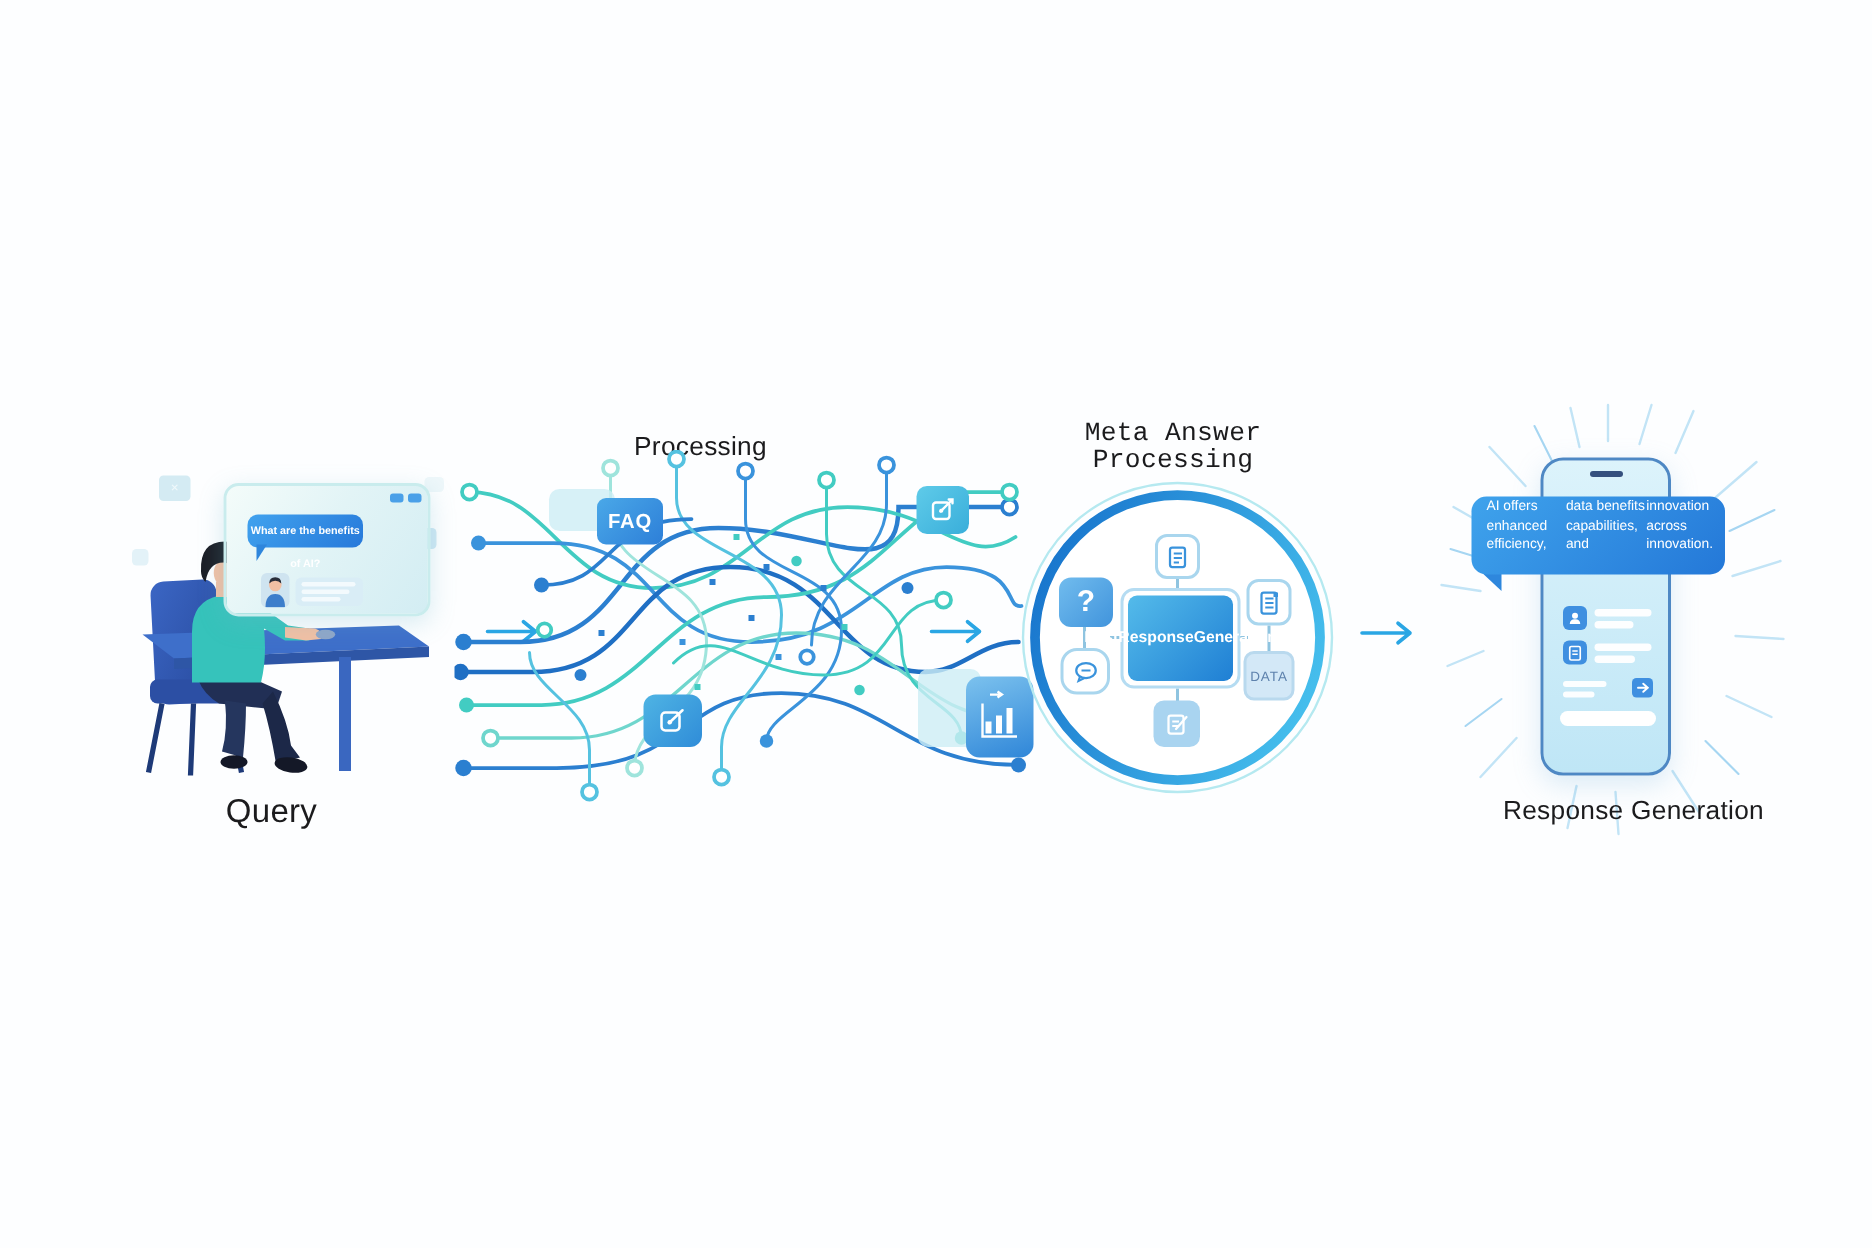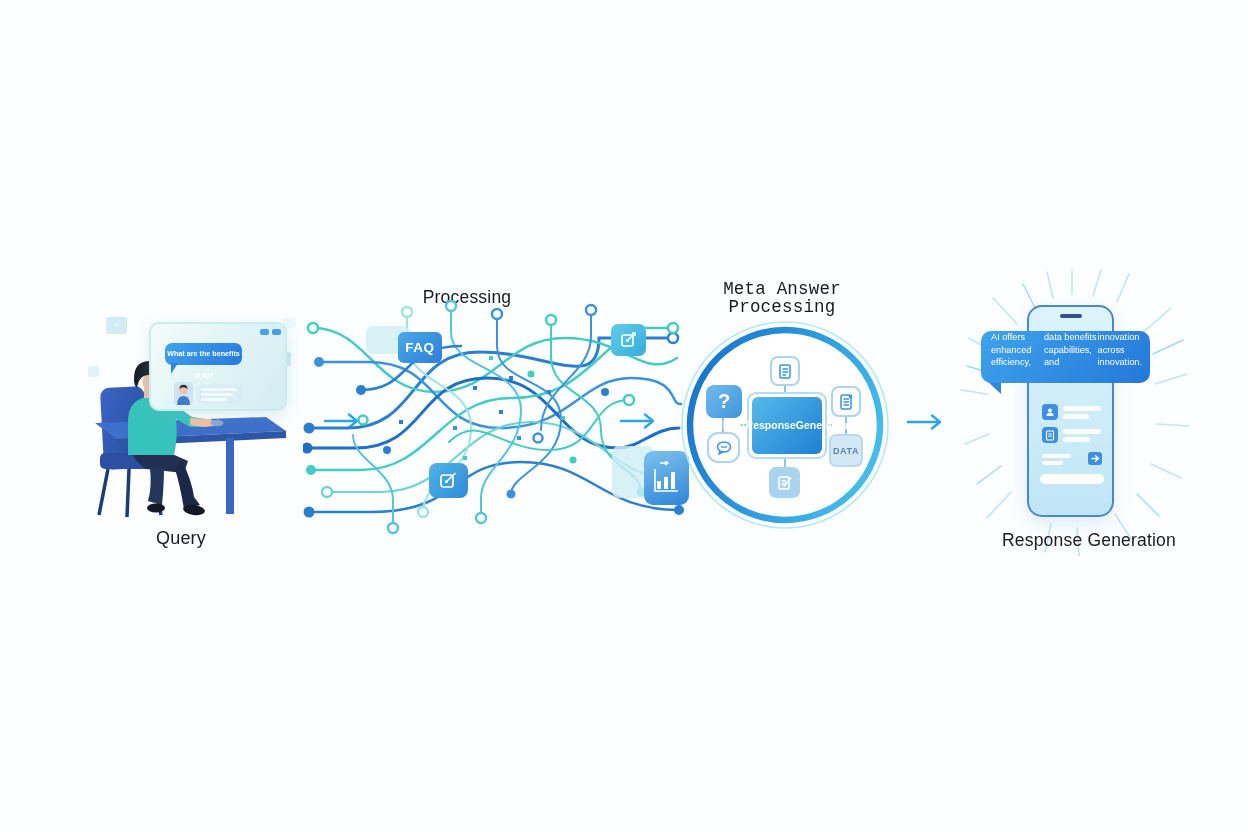"DATA" .data-node { font-weight: 700 -> 400 }
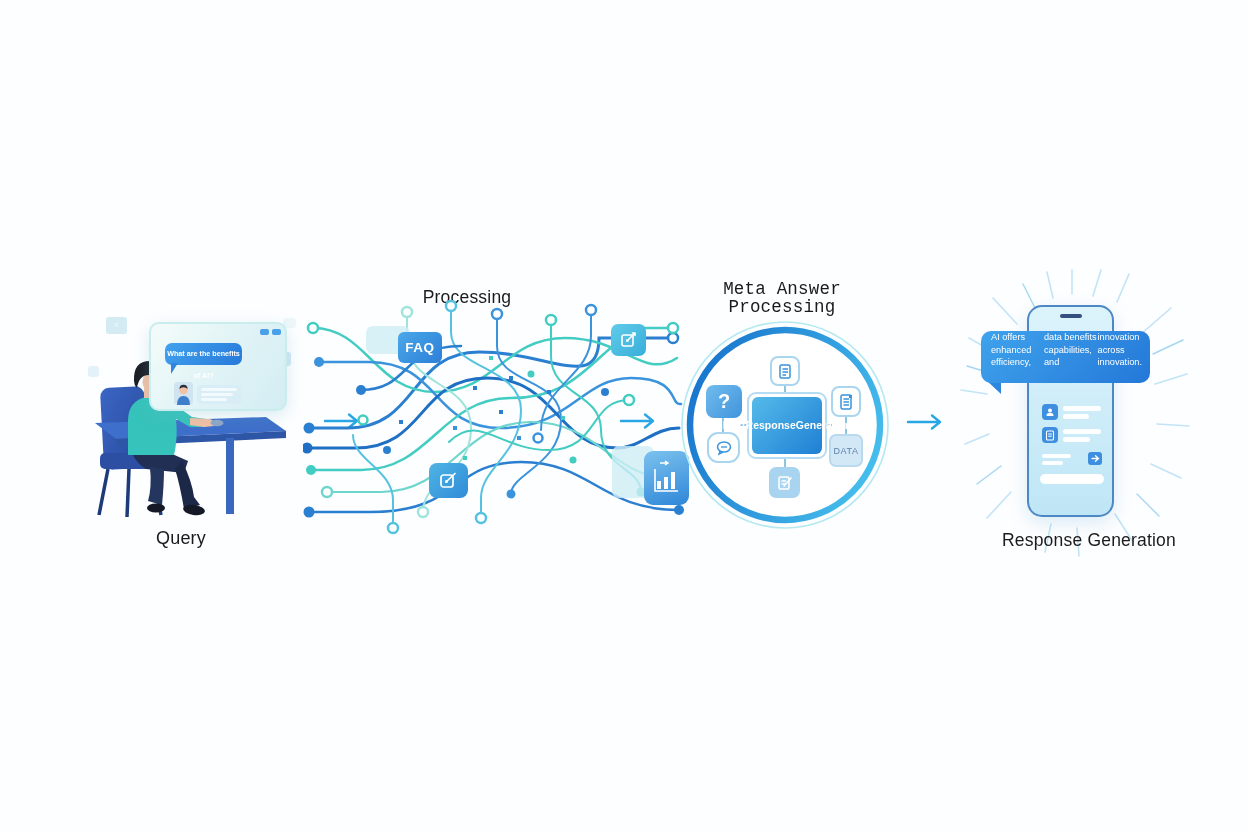"Query" div.stage-label { font-size: 18px -> 22px }
